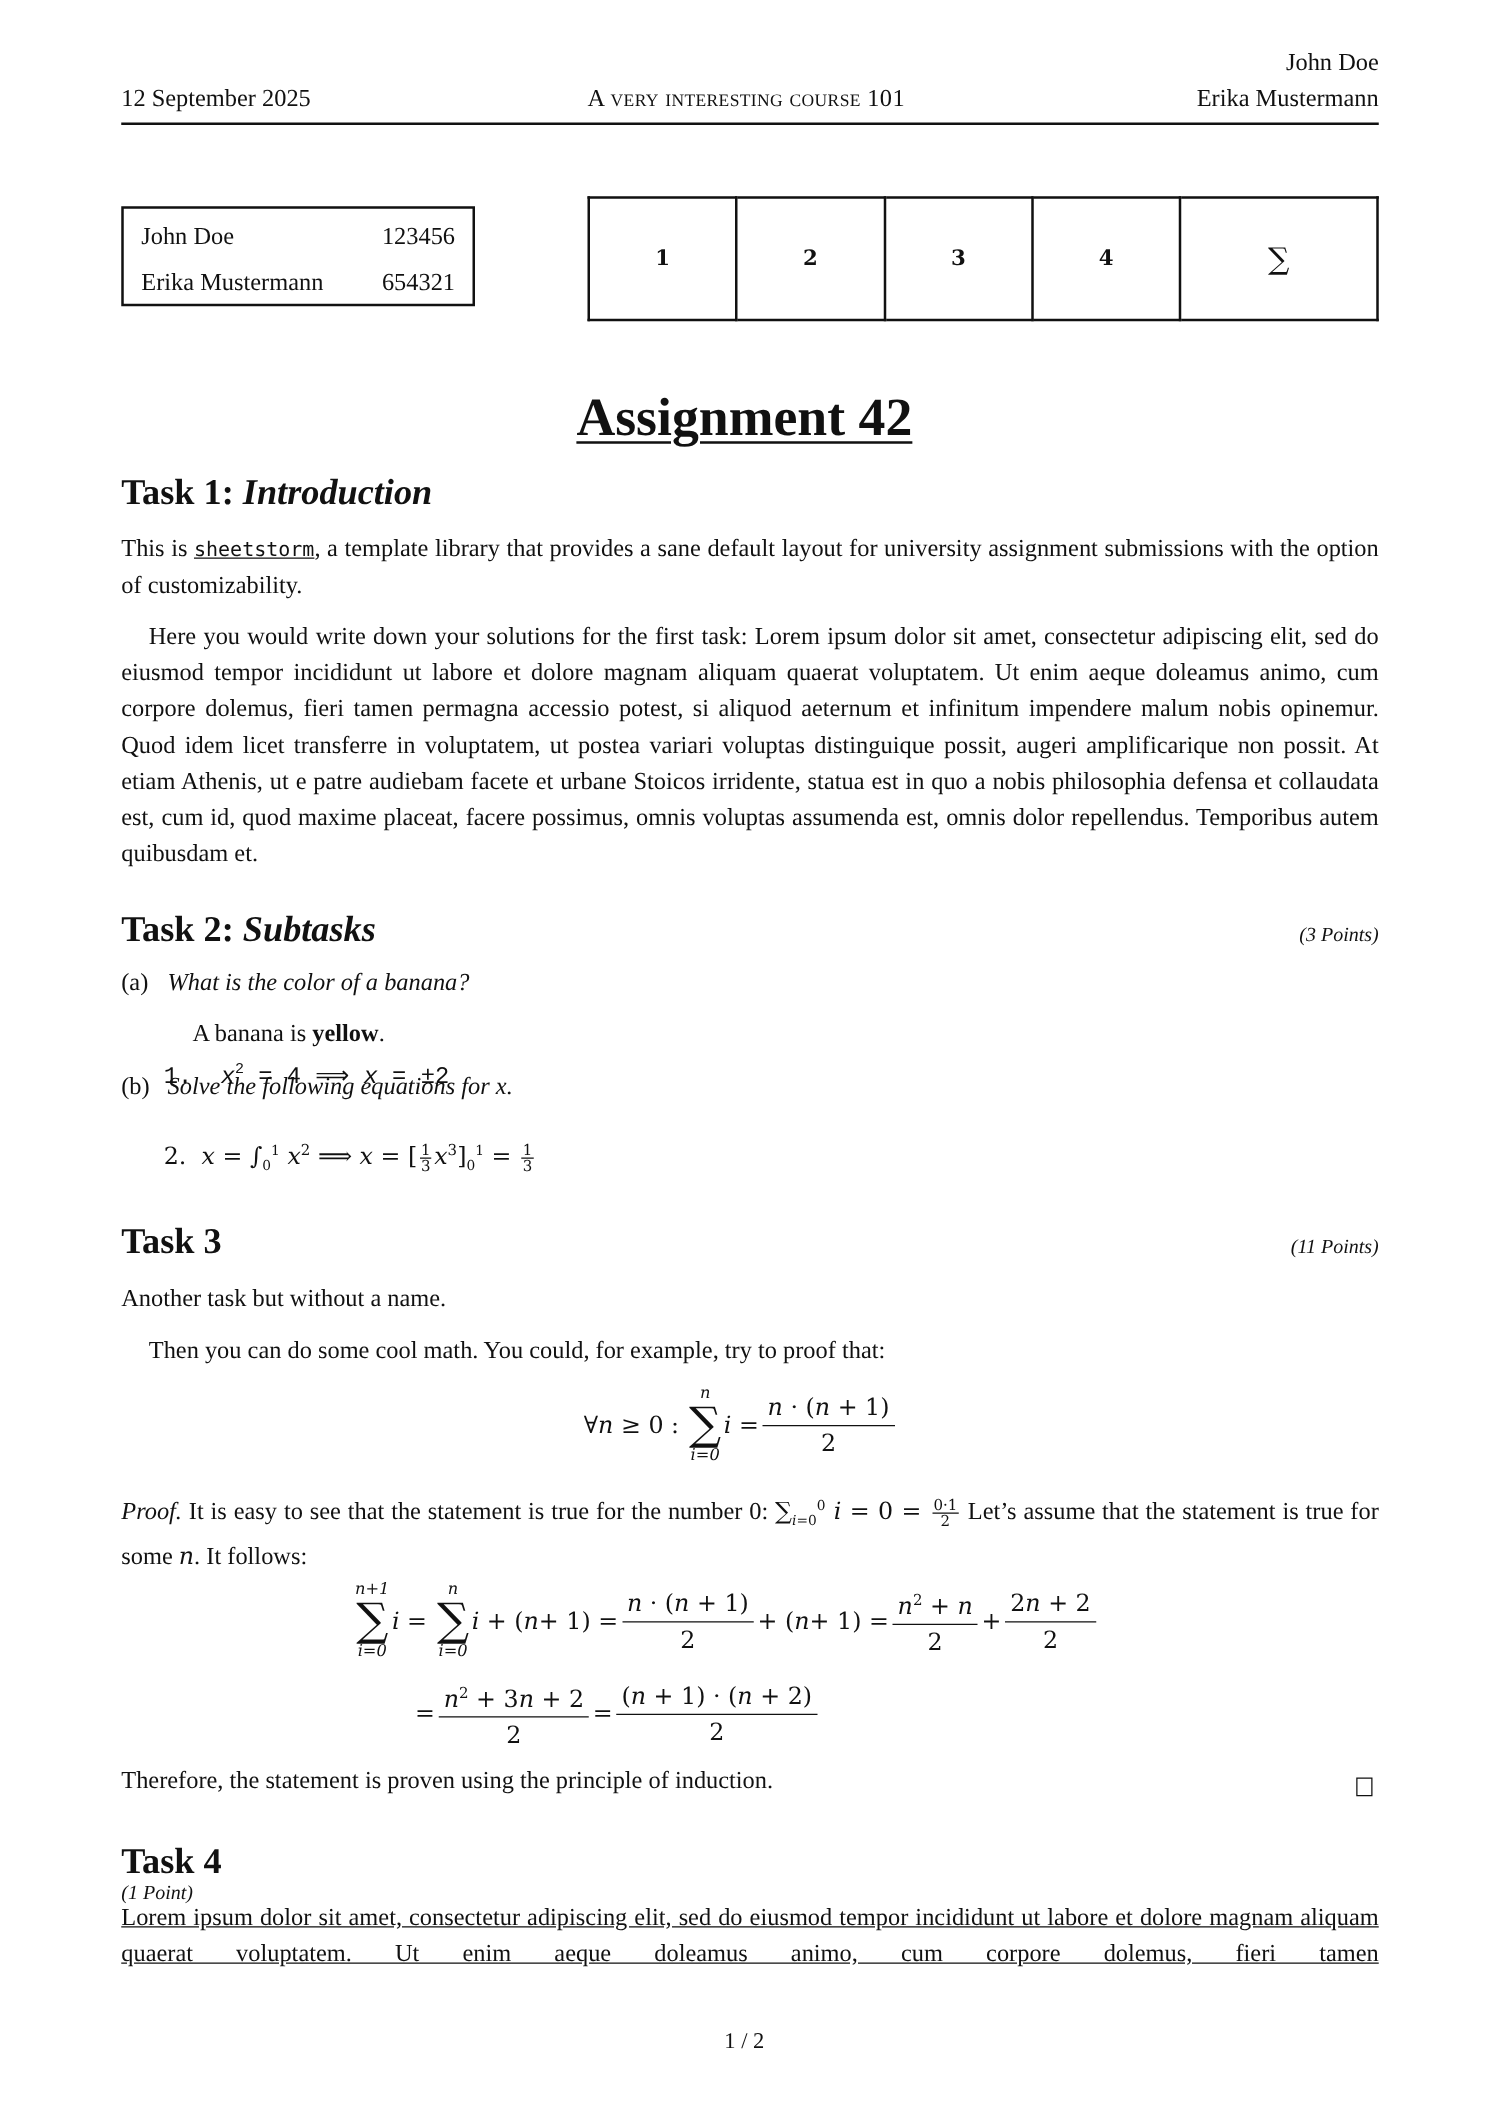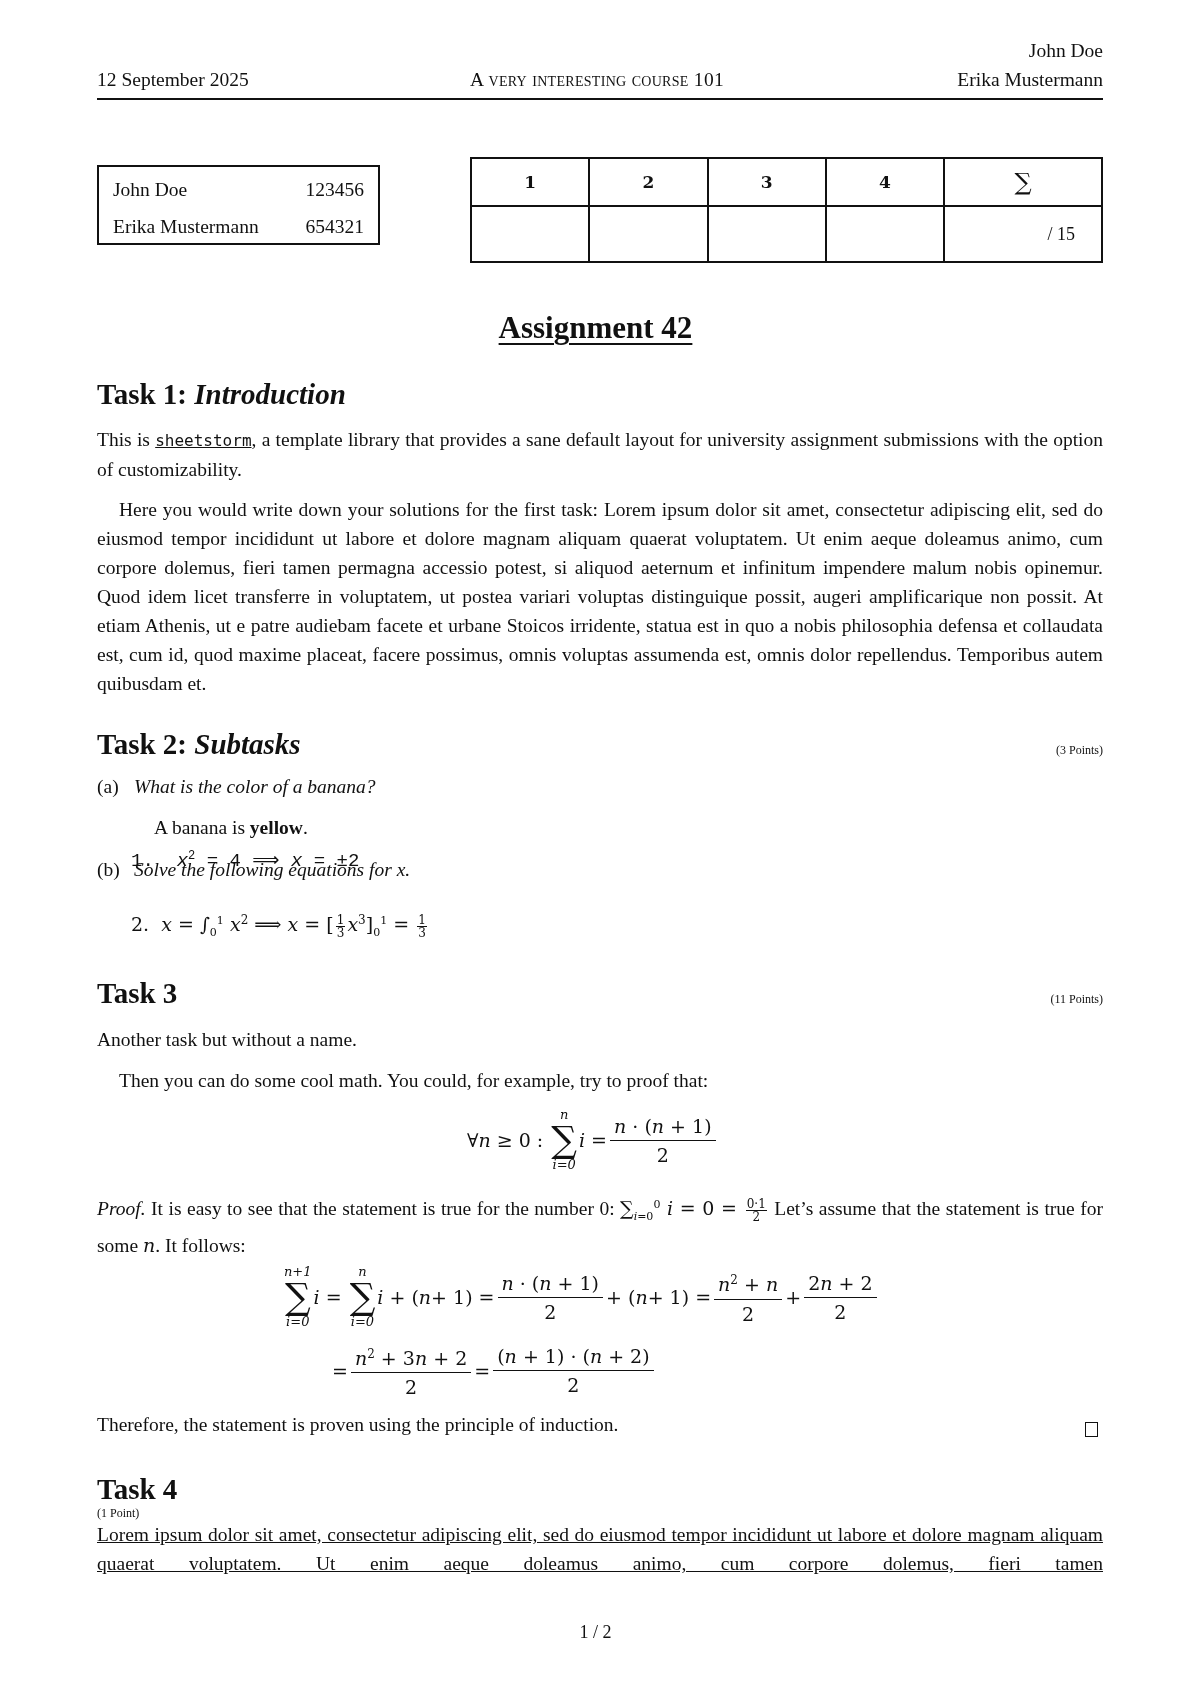"/ 15" tr.v { html: <tr> <td></td> <td></td> <td></td> <td></td> <td>/ 15</td> </tr> -> none }
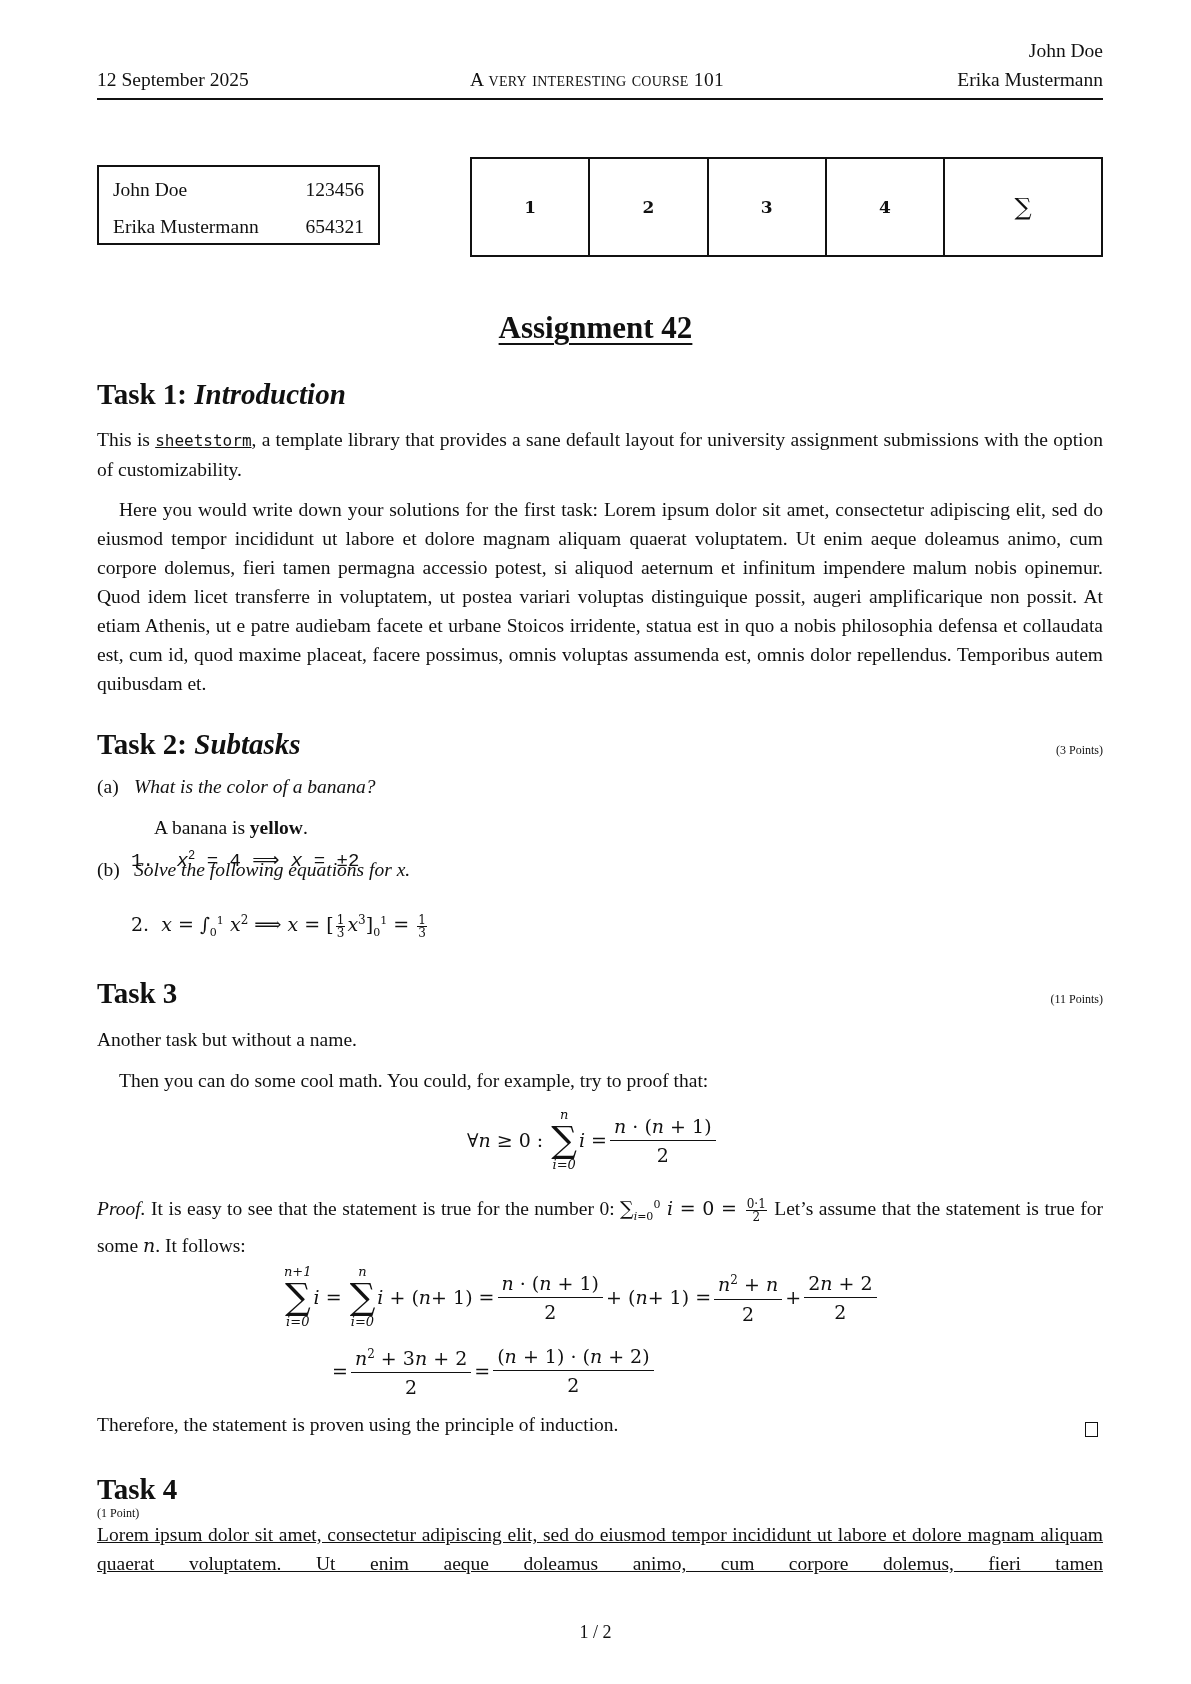"Assignment 42" .title { font-size: 31px -> 43px }
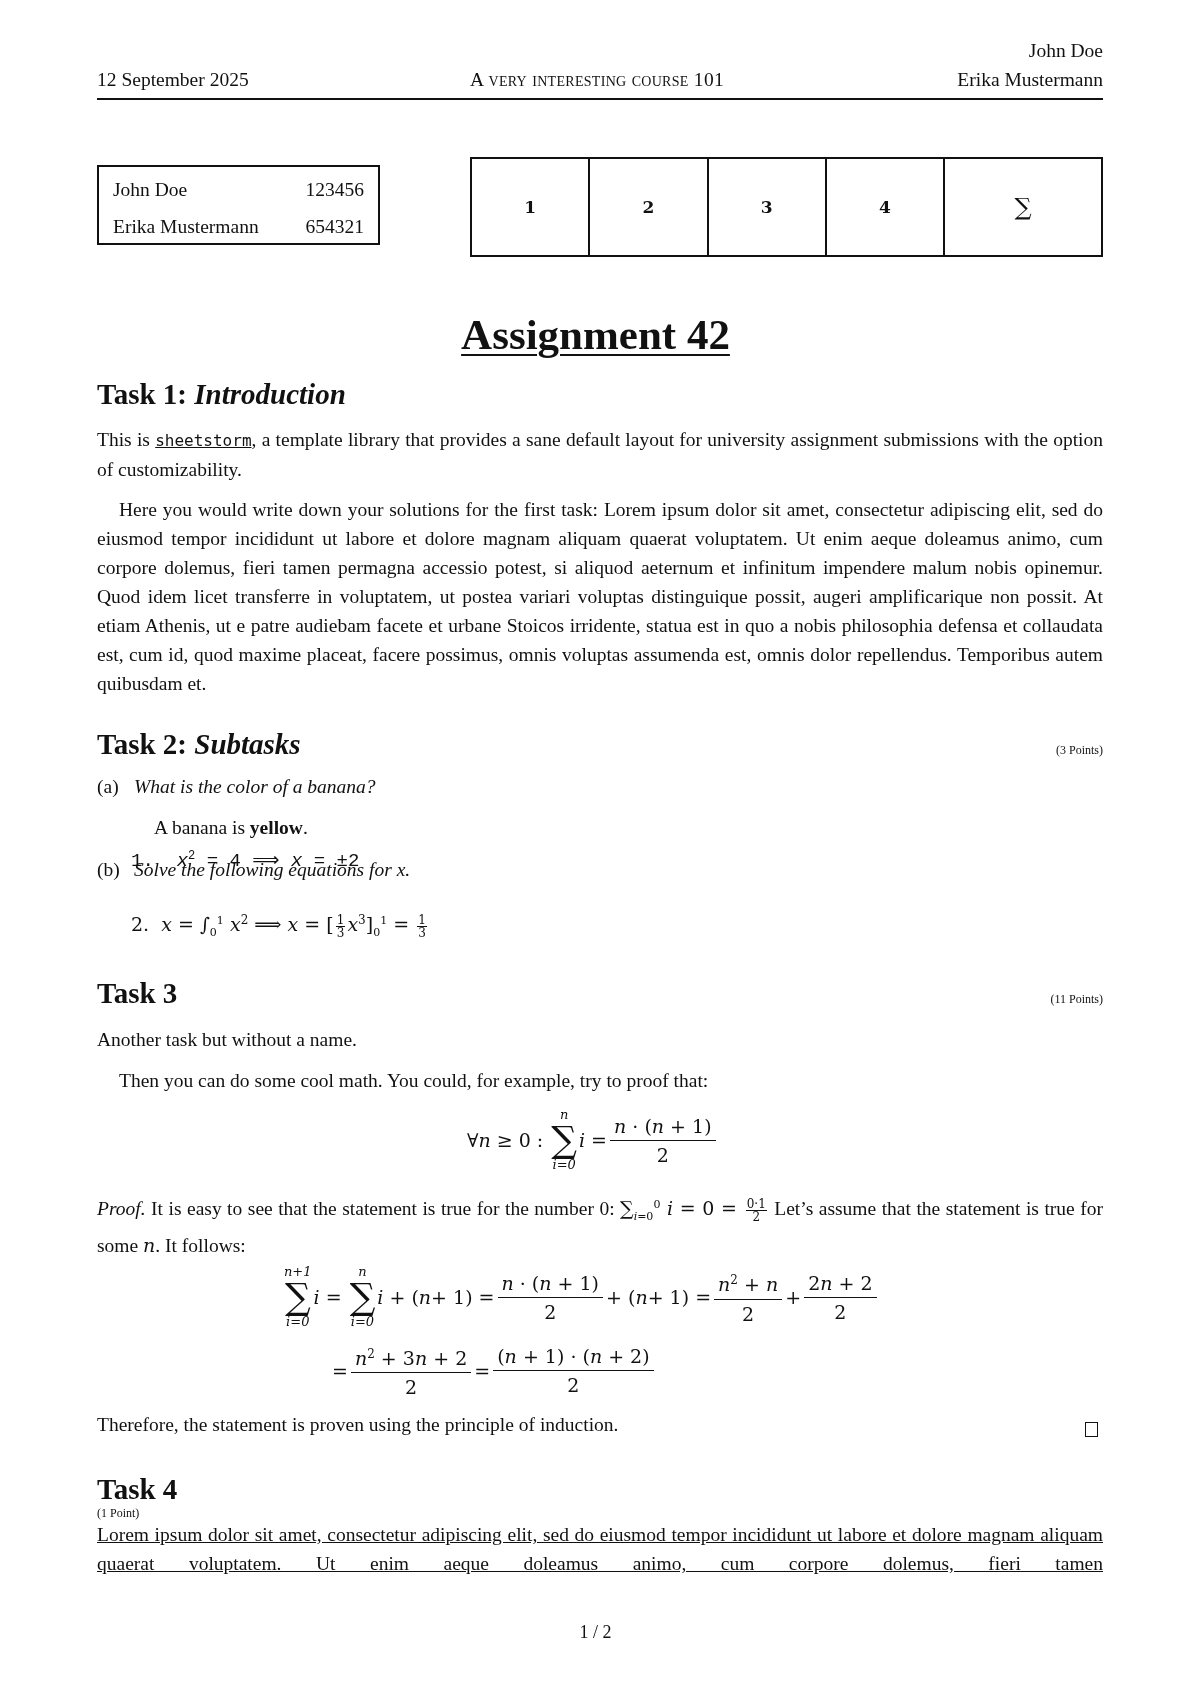"(3 Points)" .task-h .pts { font-size: 12px -> 16px; font-style: none -> italic }
